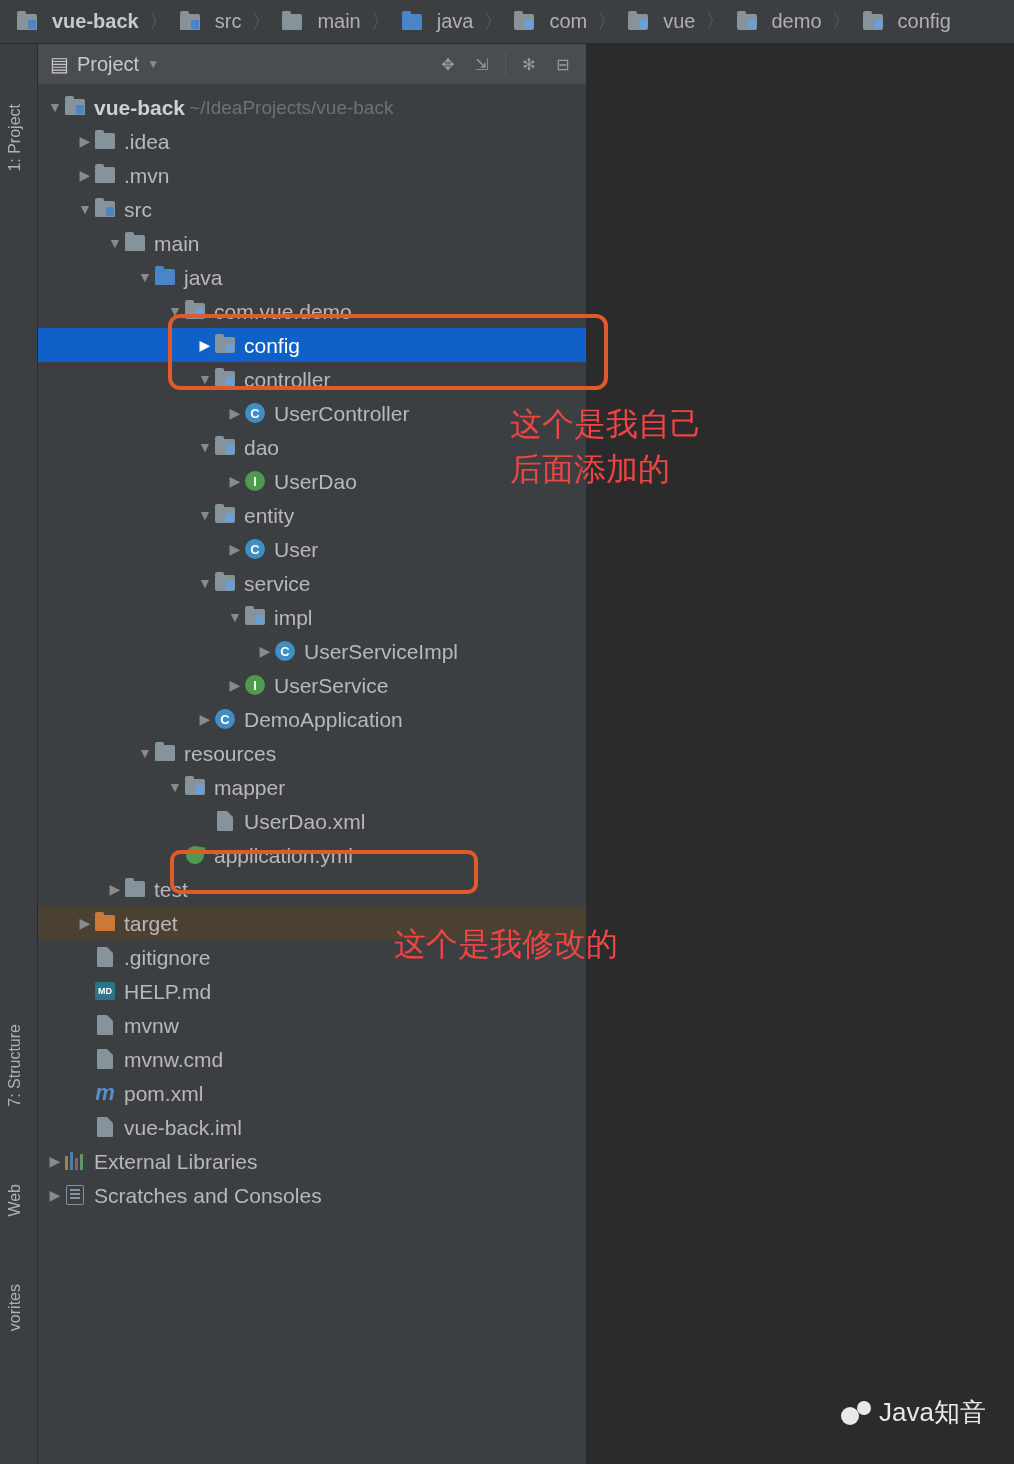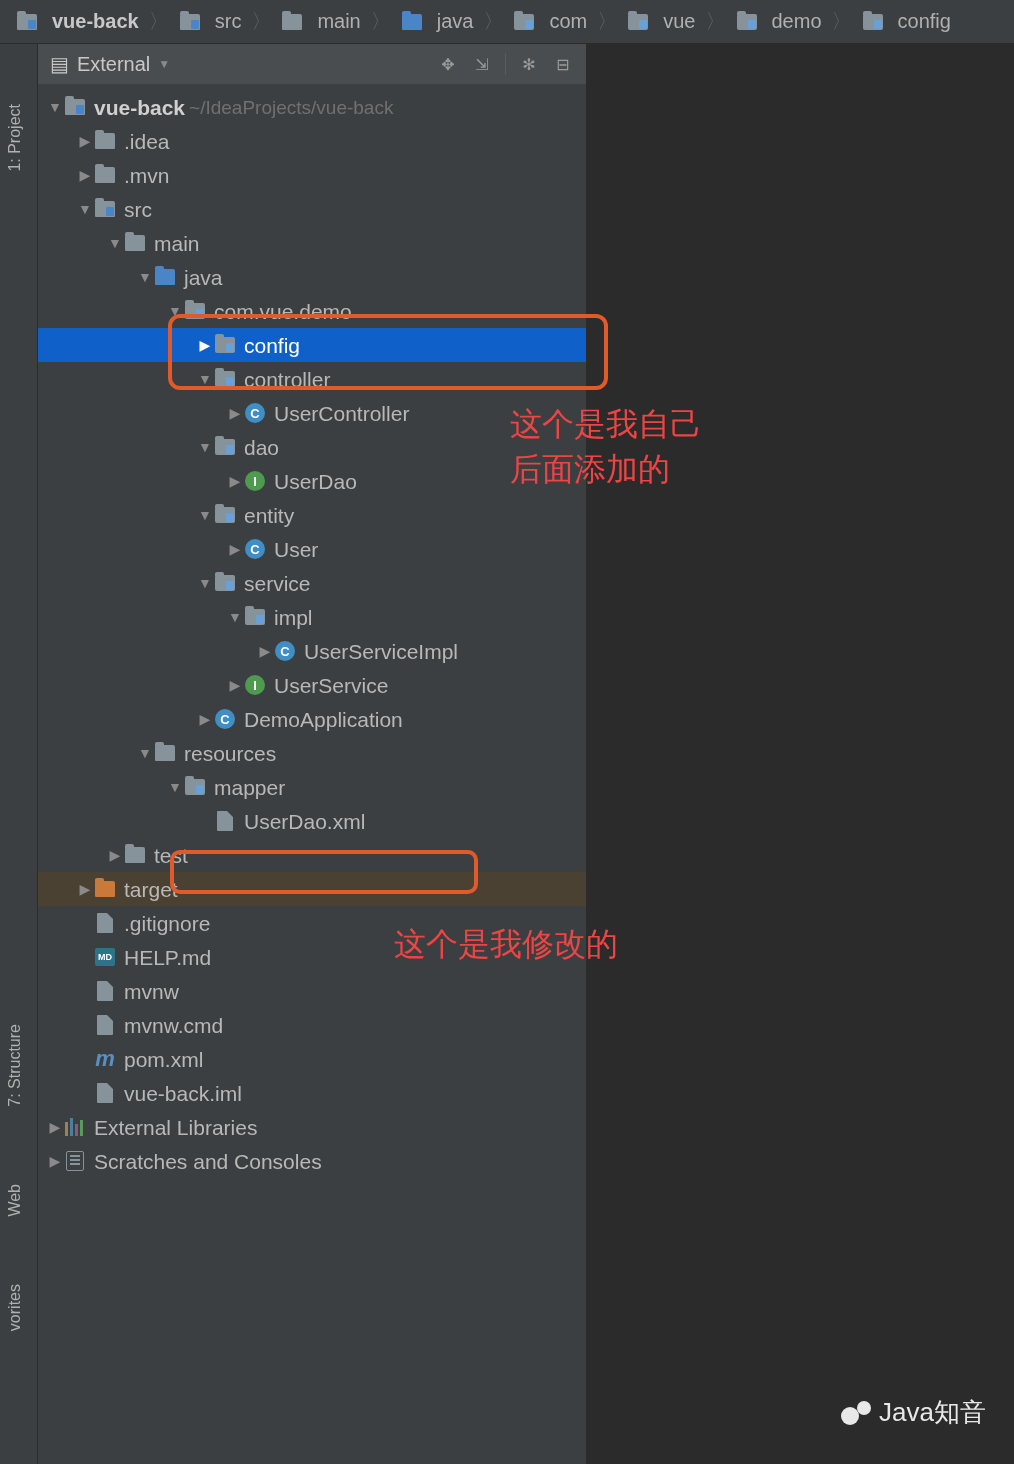"External" span { text: External -> Project }
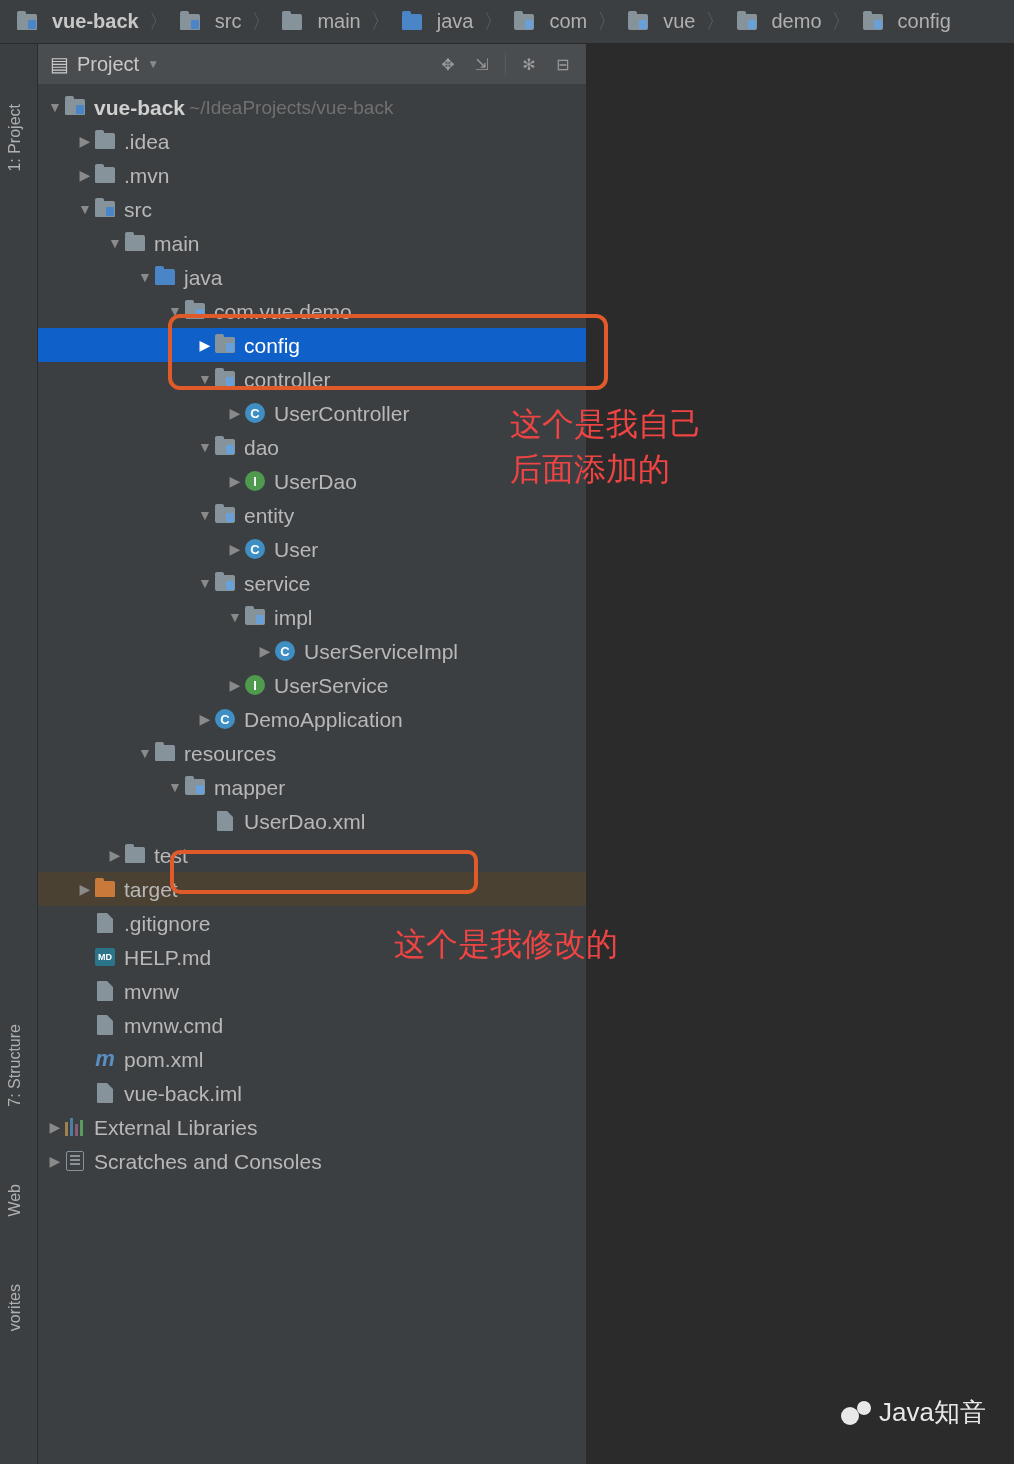"application.yml" div.row { html: none -> <div> <span> <span></span> </span> <span>application.yml</span> </div> }
